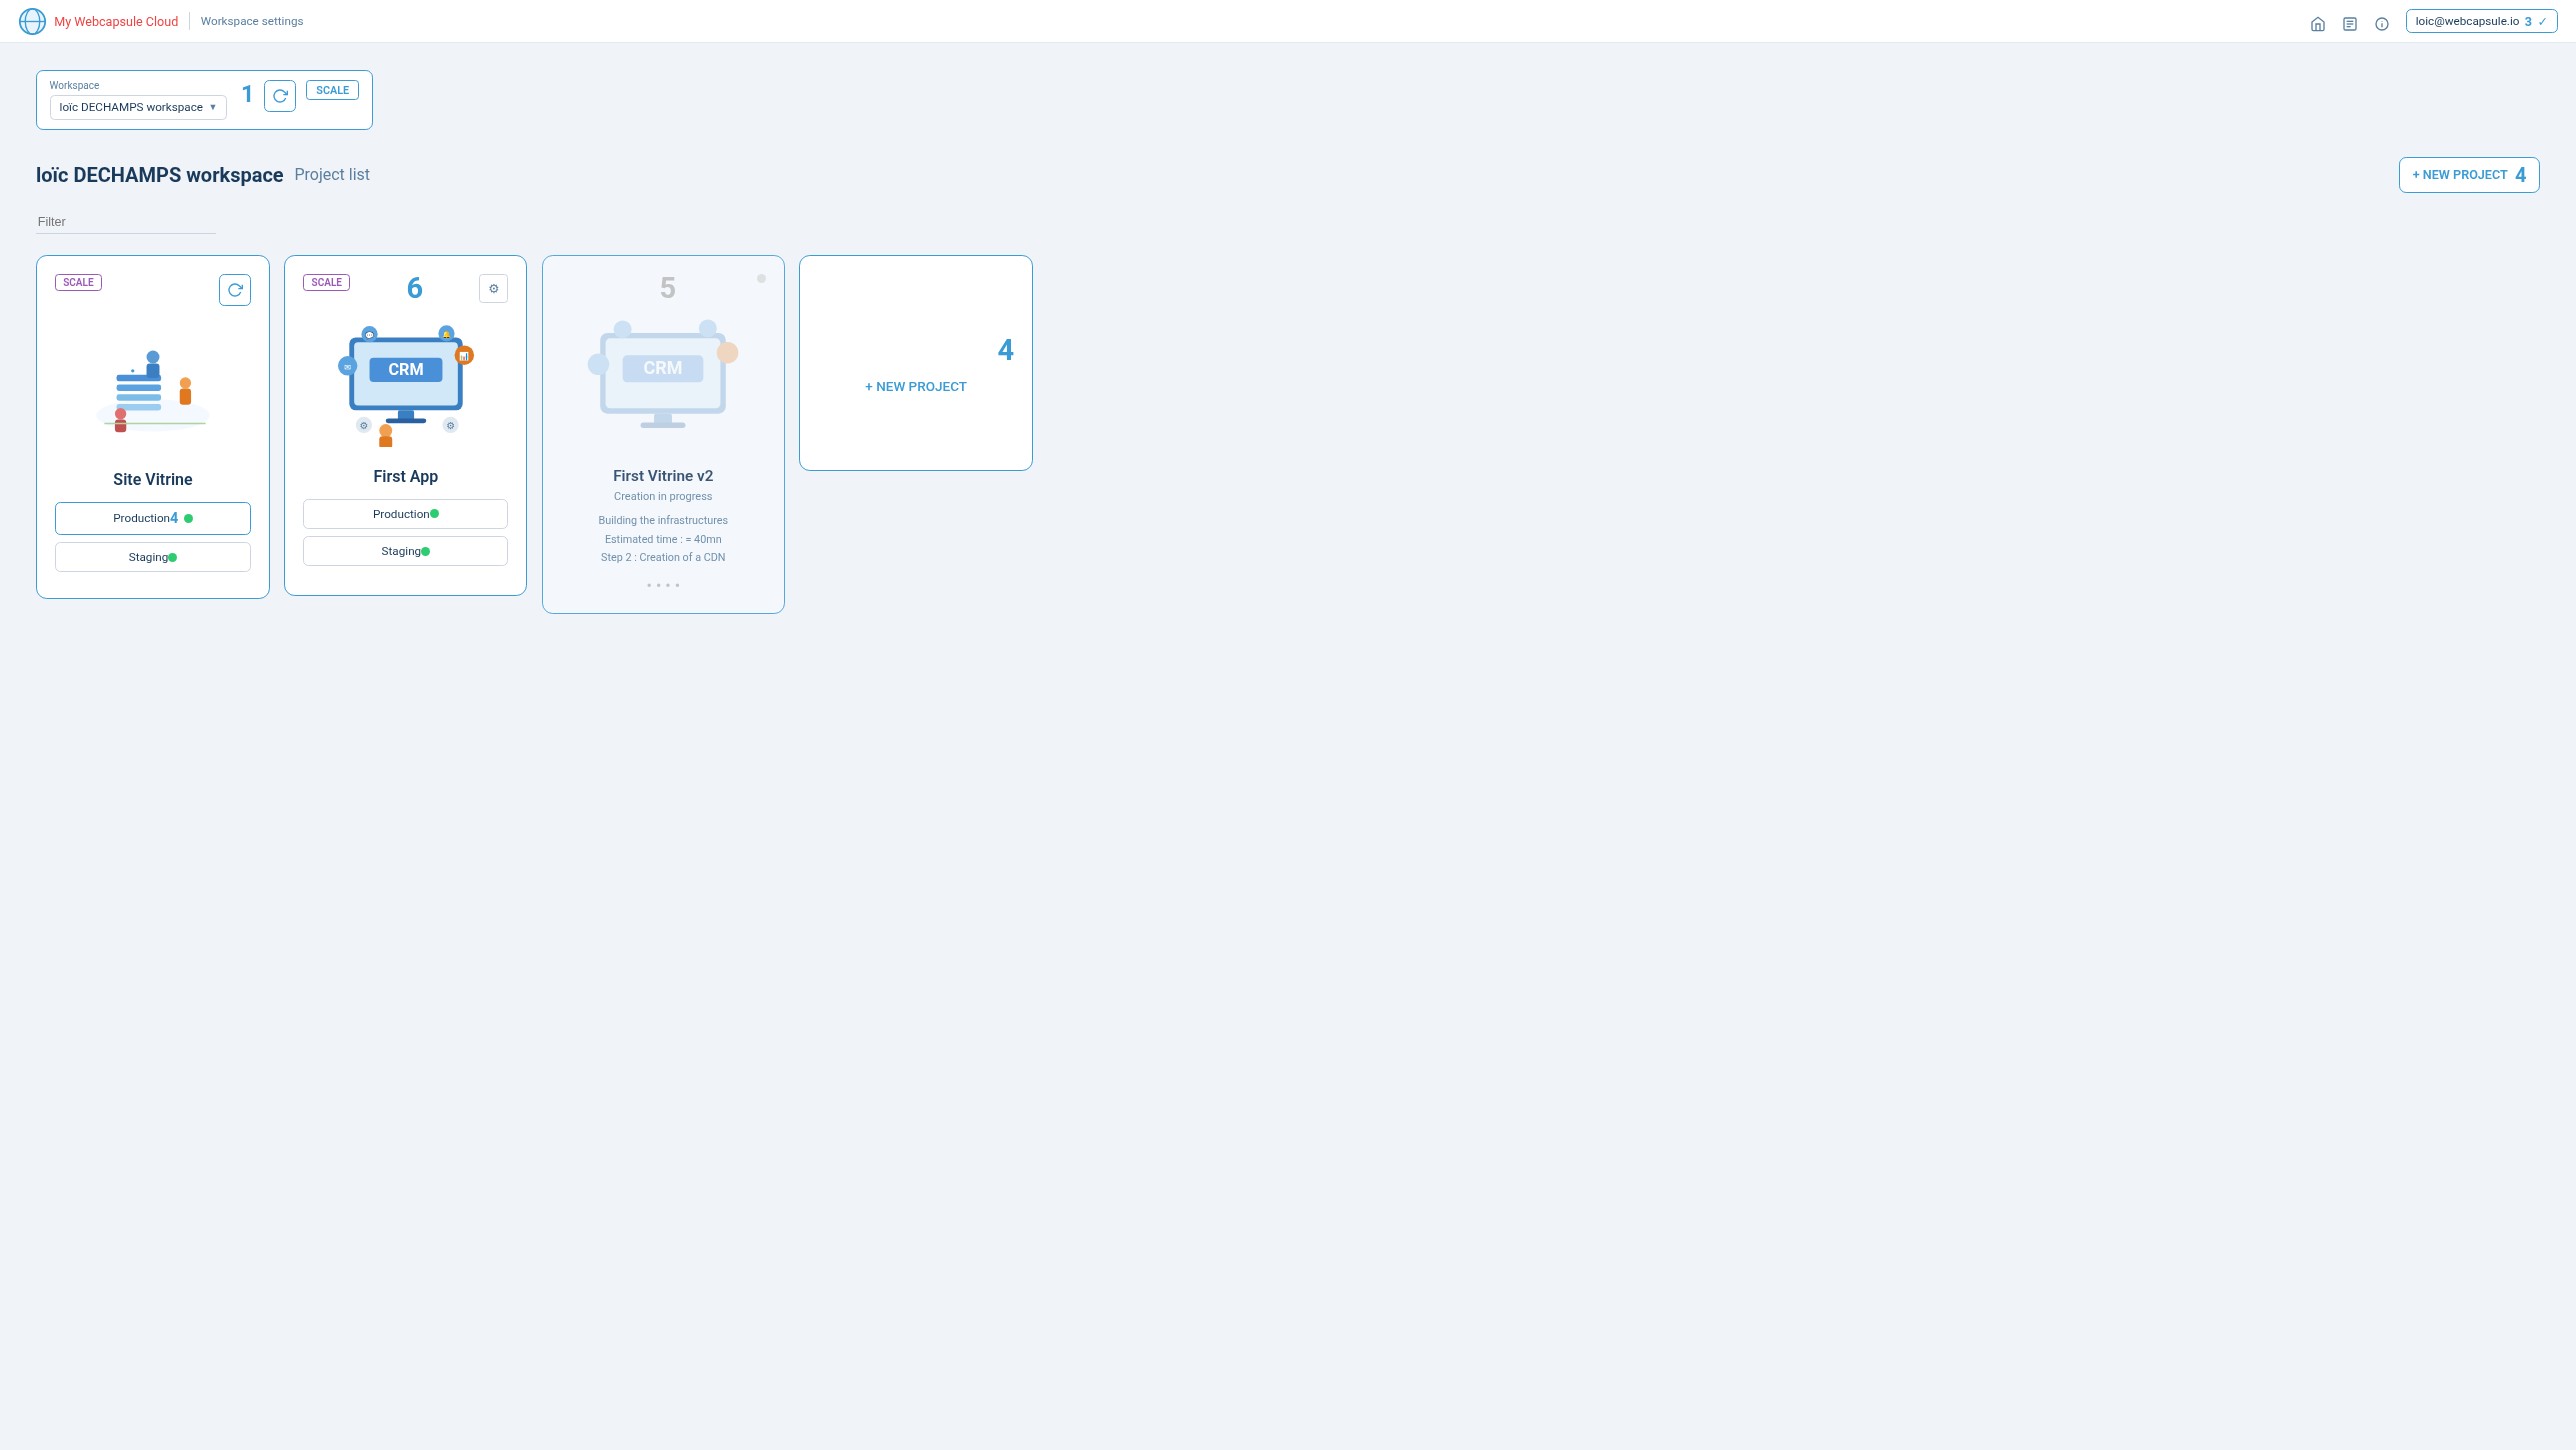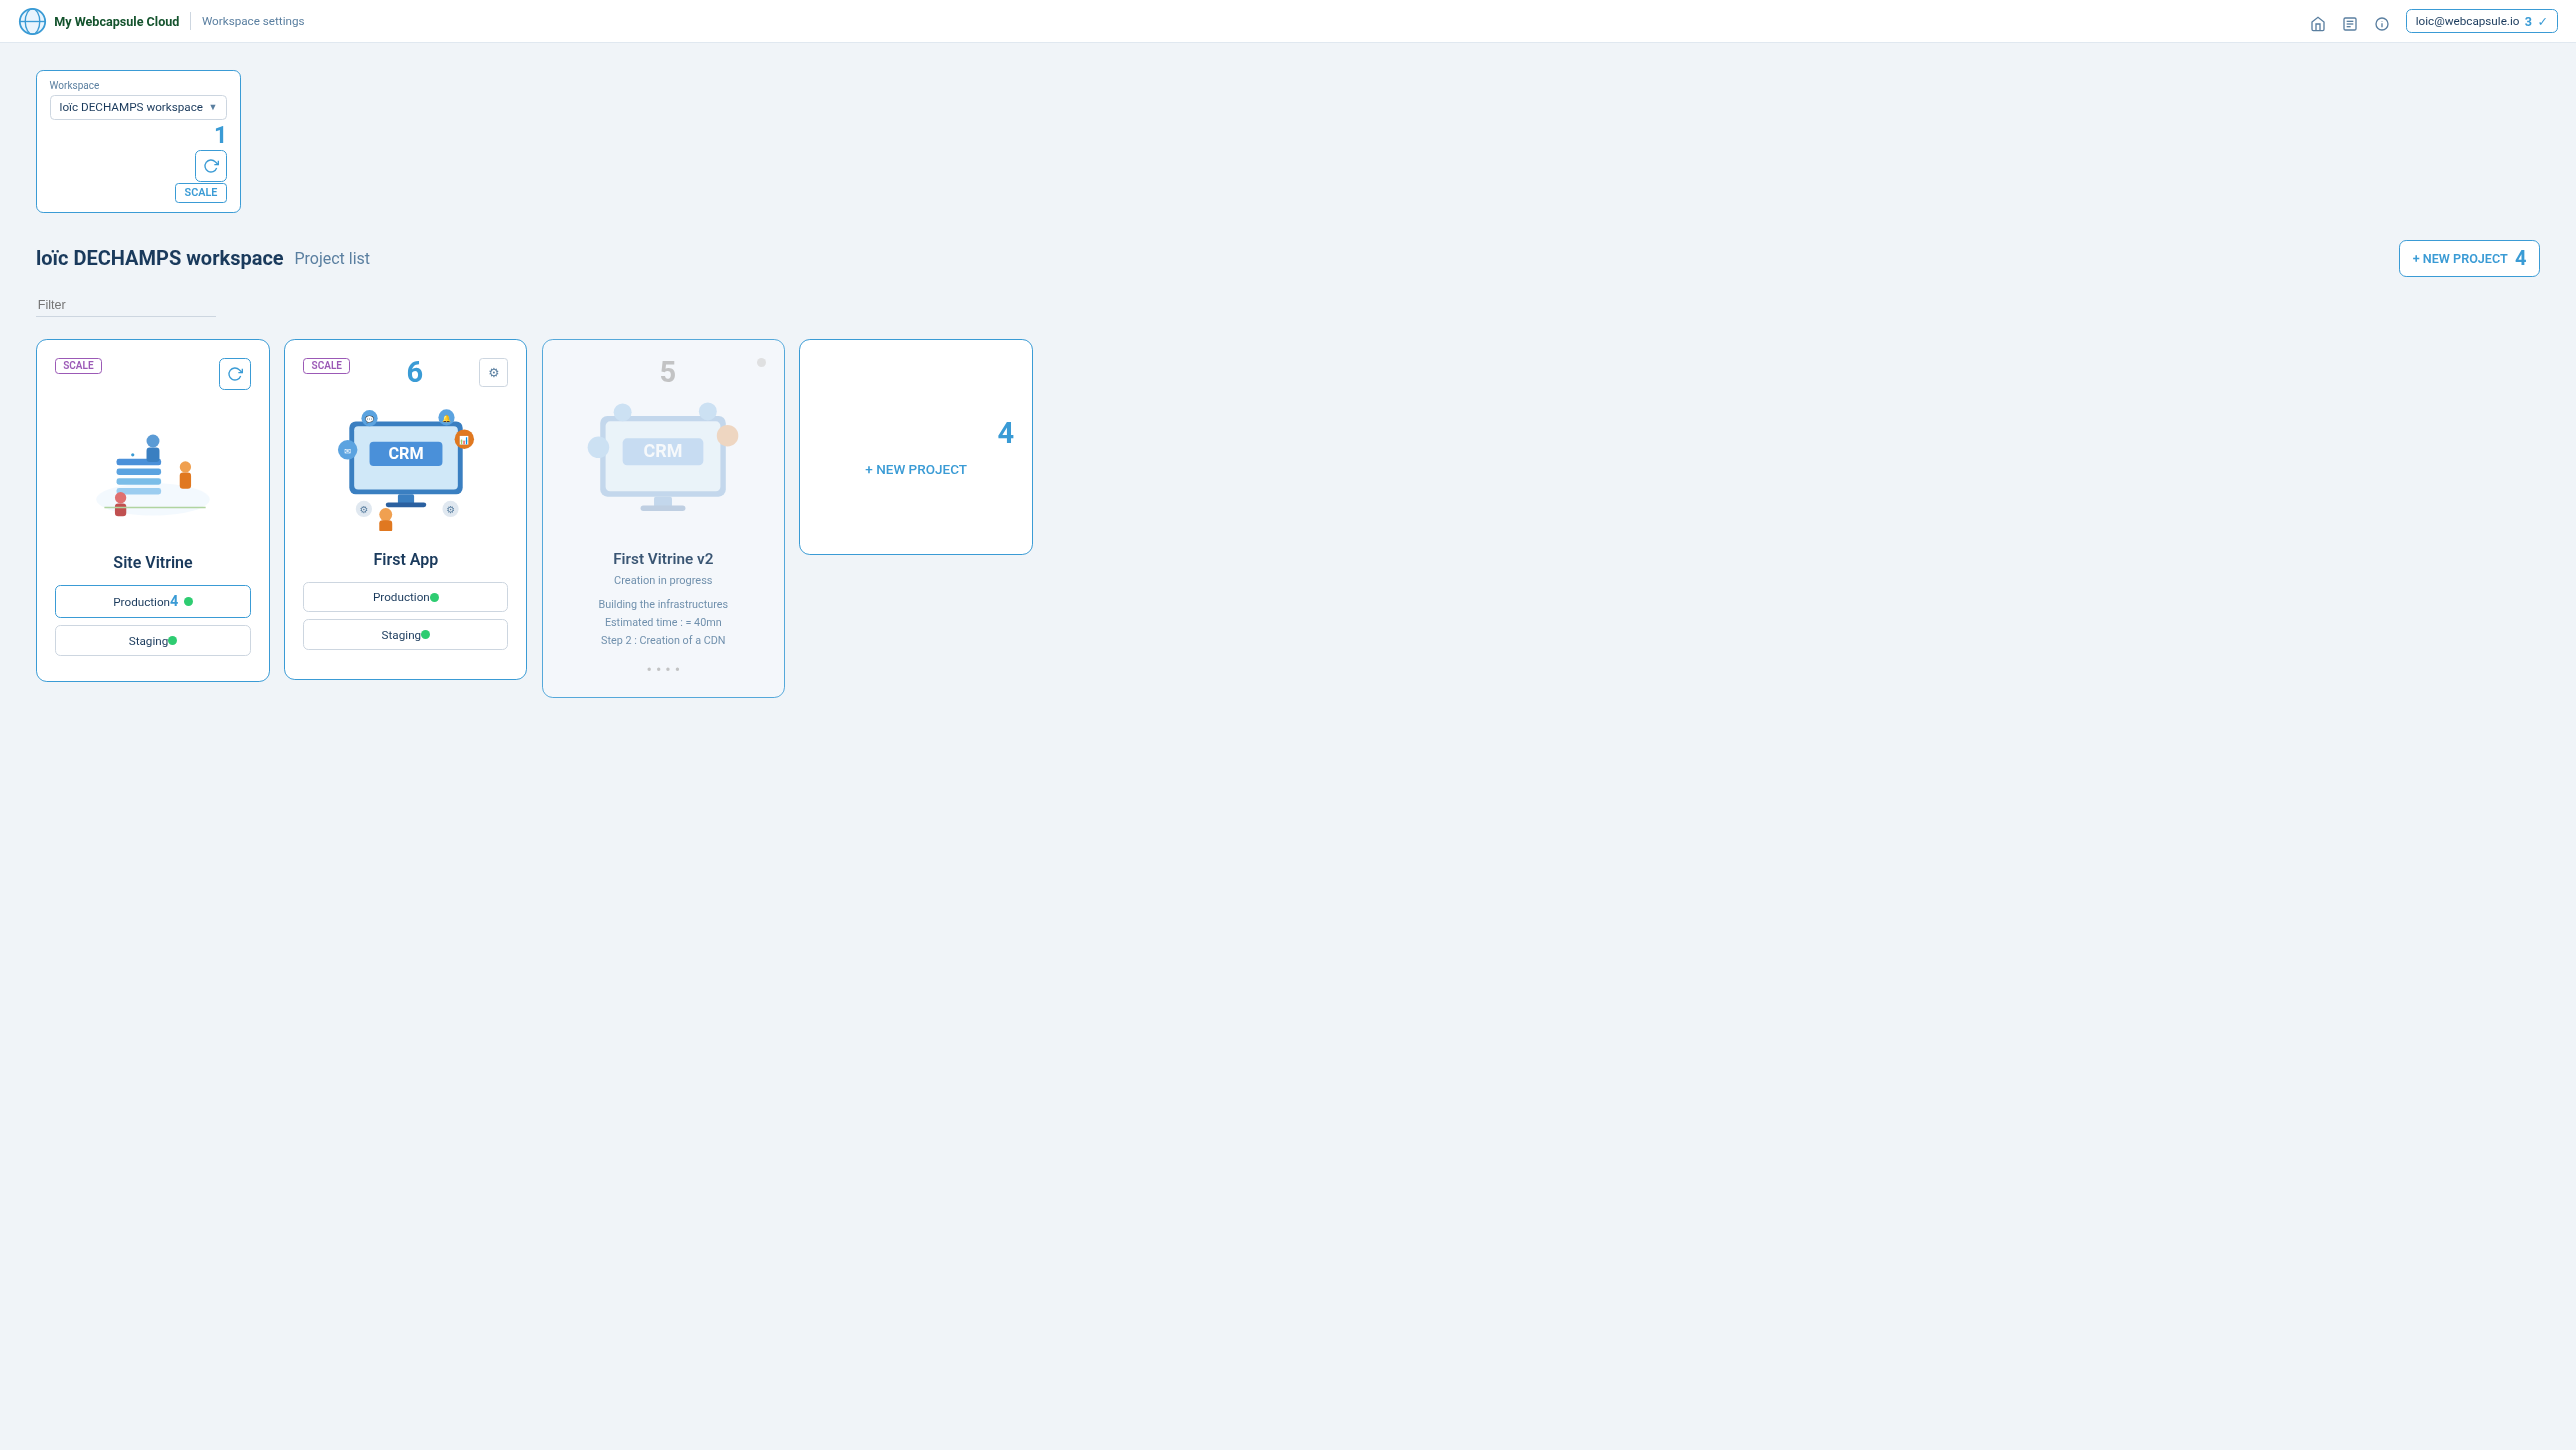"My Webcapsule Cloud" .app-title { color: #14532d -> #ef4444; font-weight: 700 -> 400 }
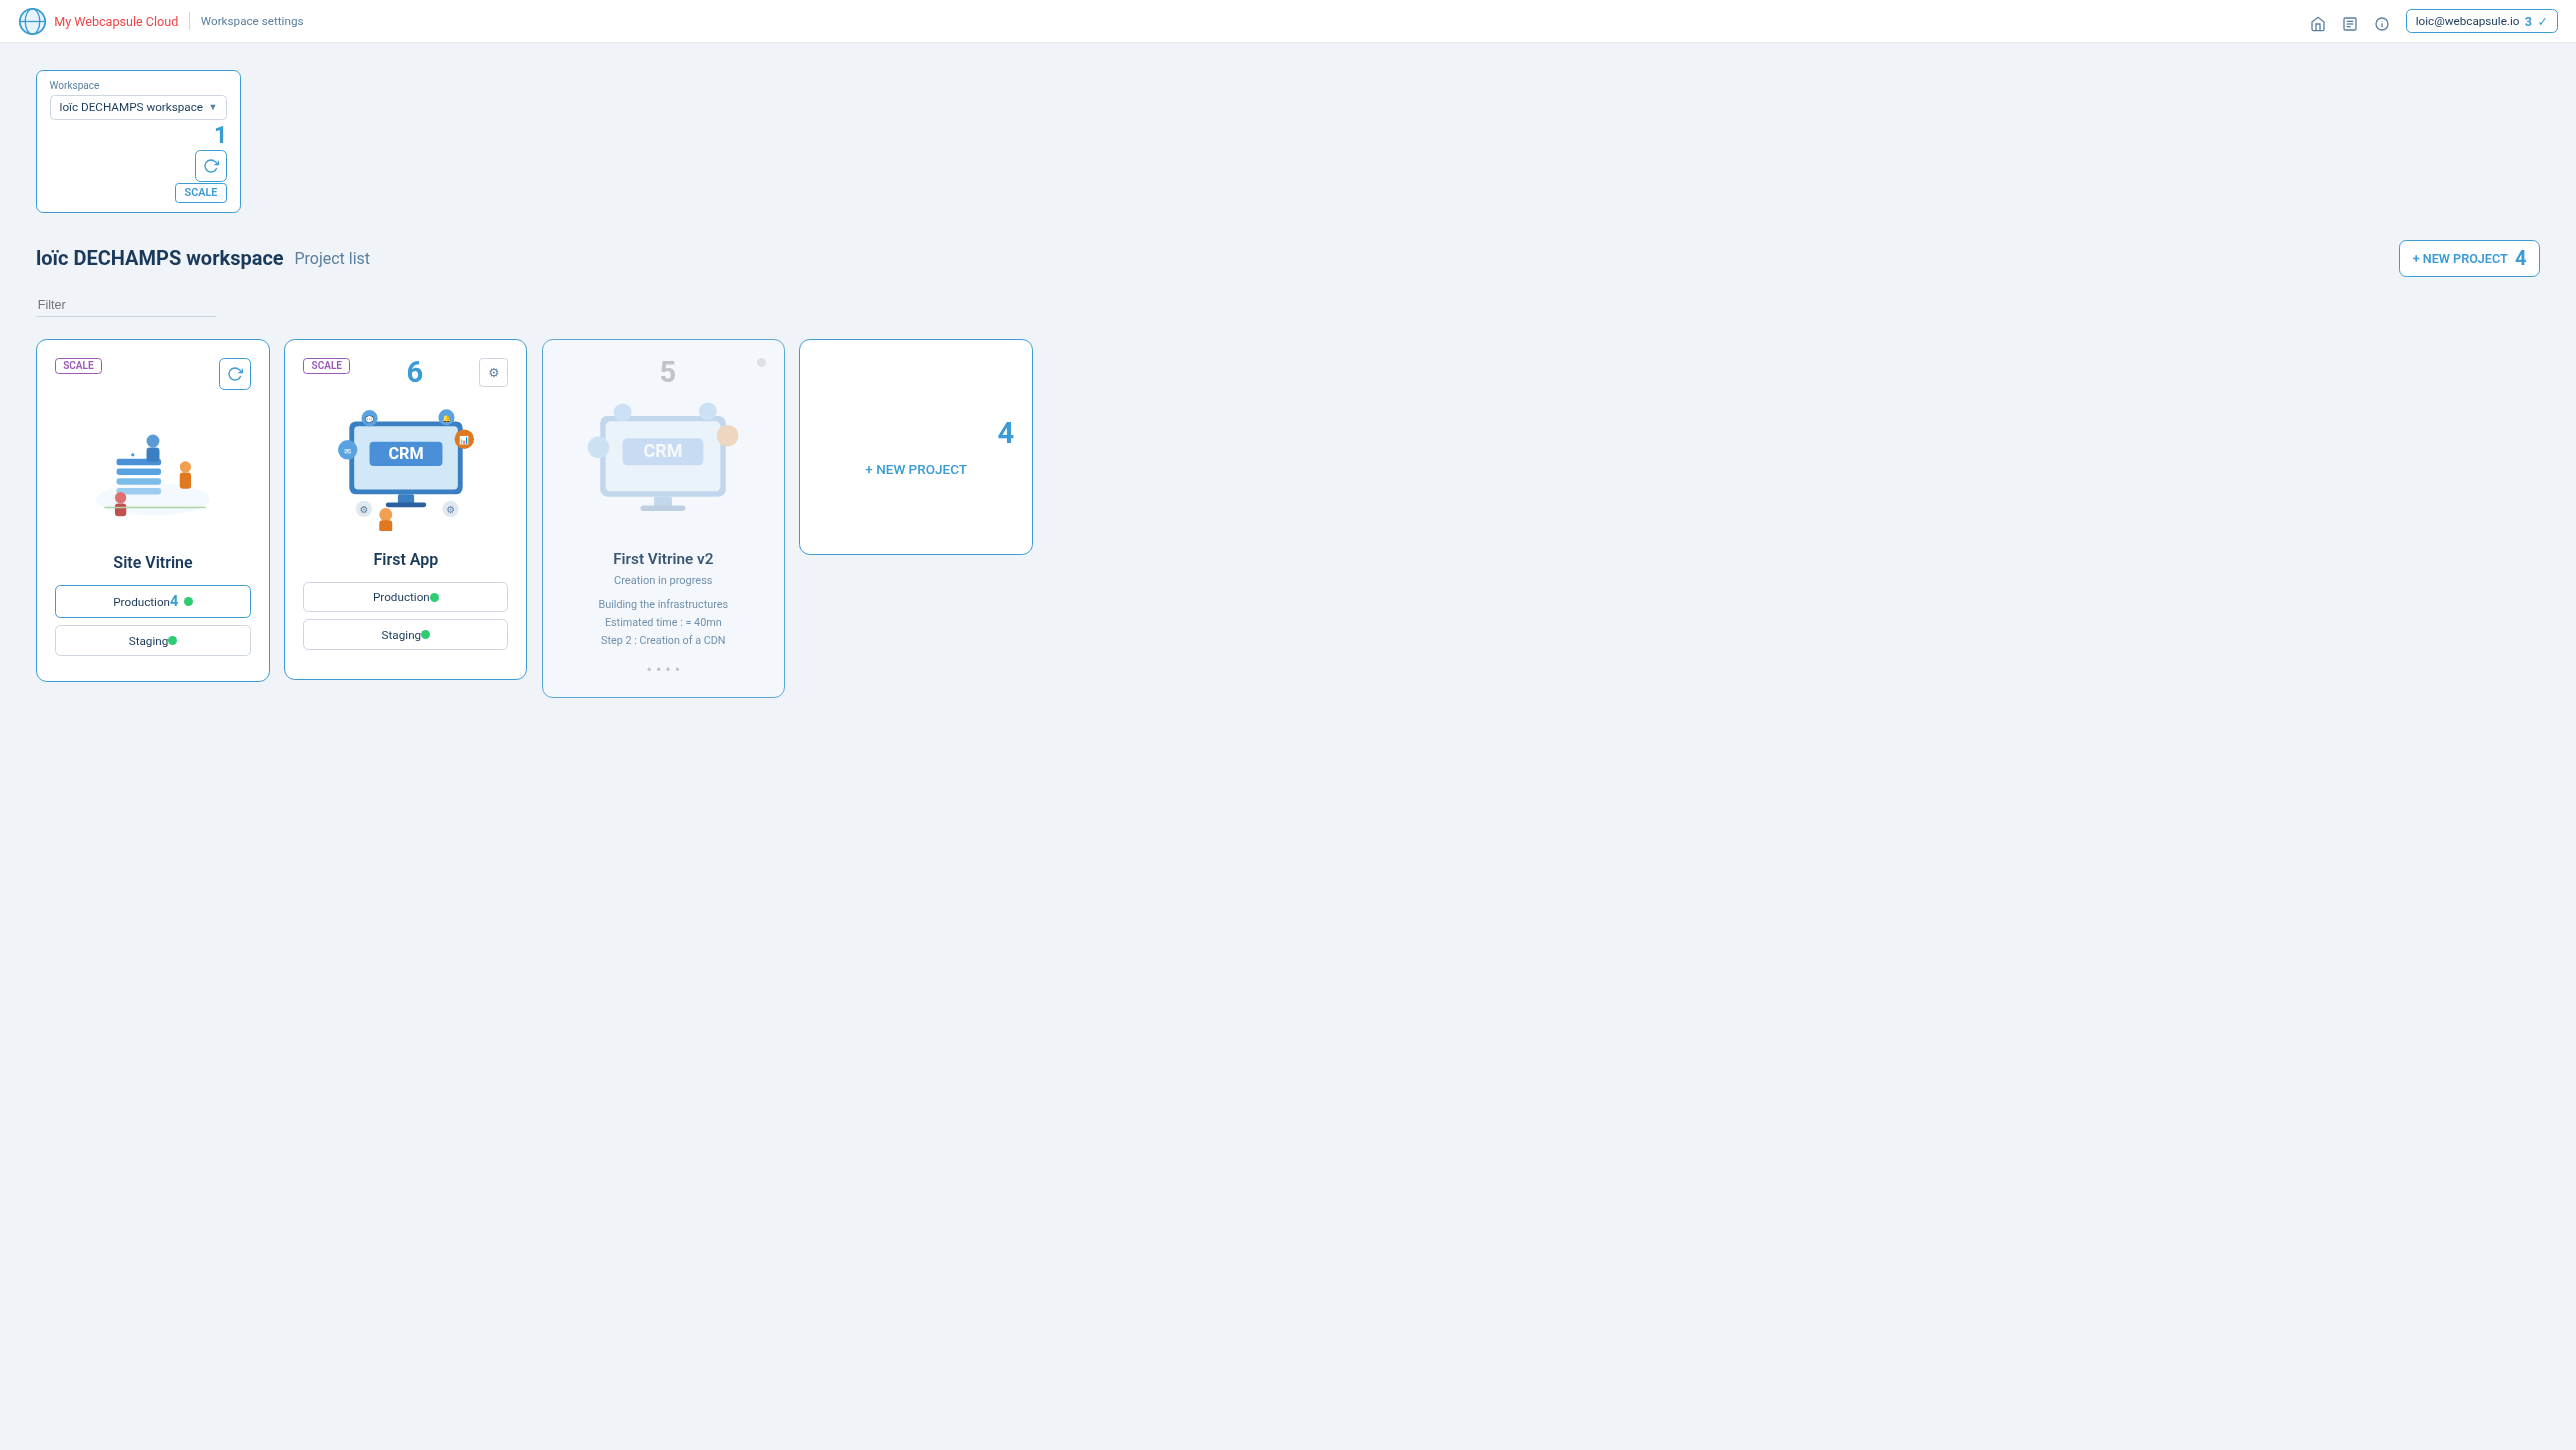"Workspace" div { align-items: flex-end -> flex-start; flex-direction: column -> none; gap: 1px -> 10px }
